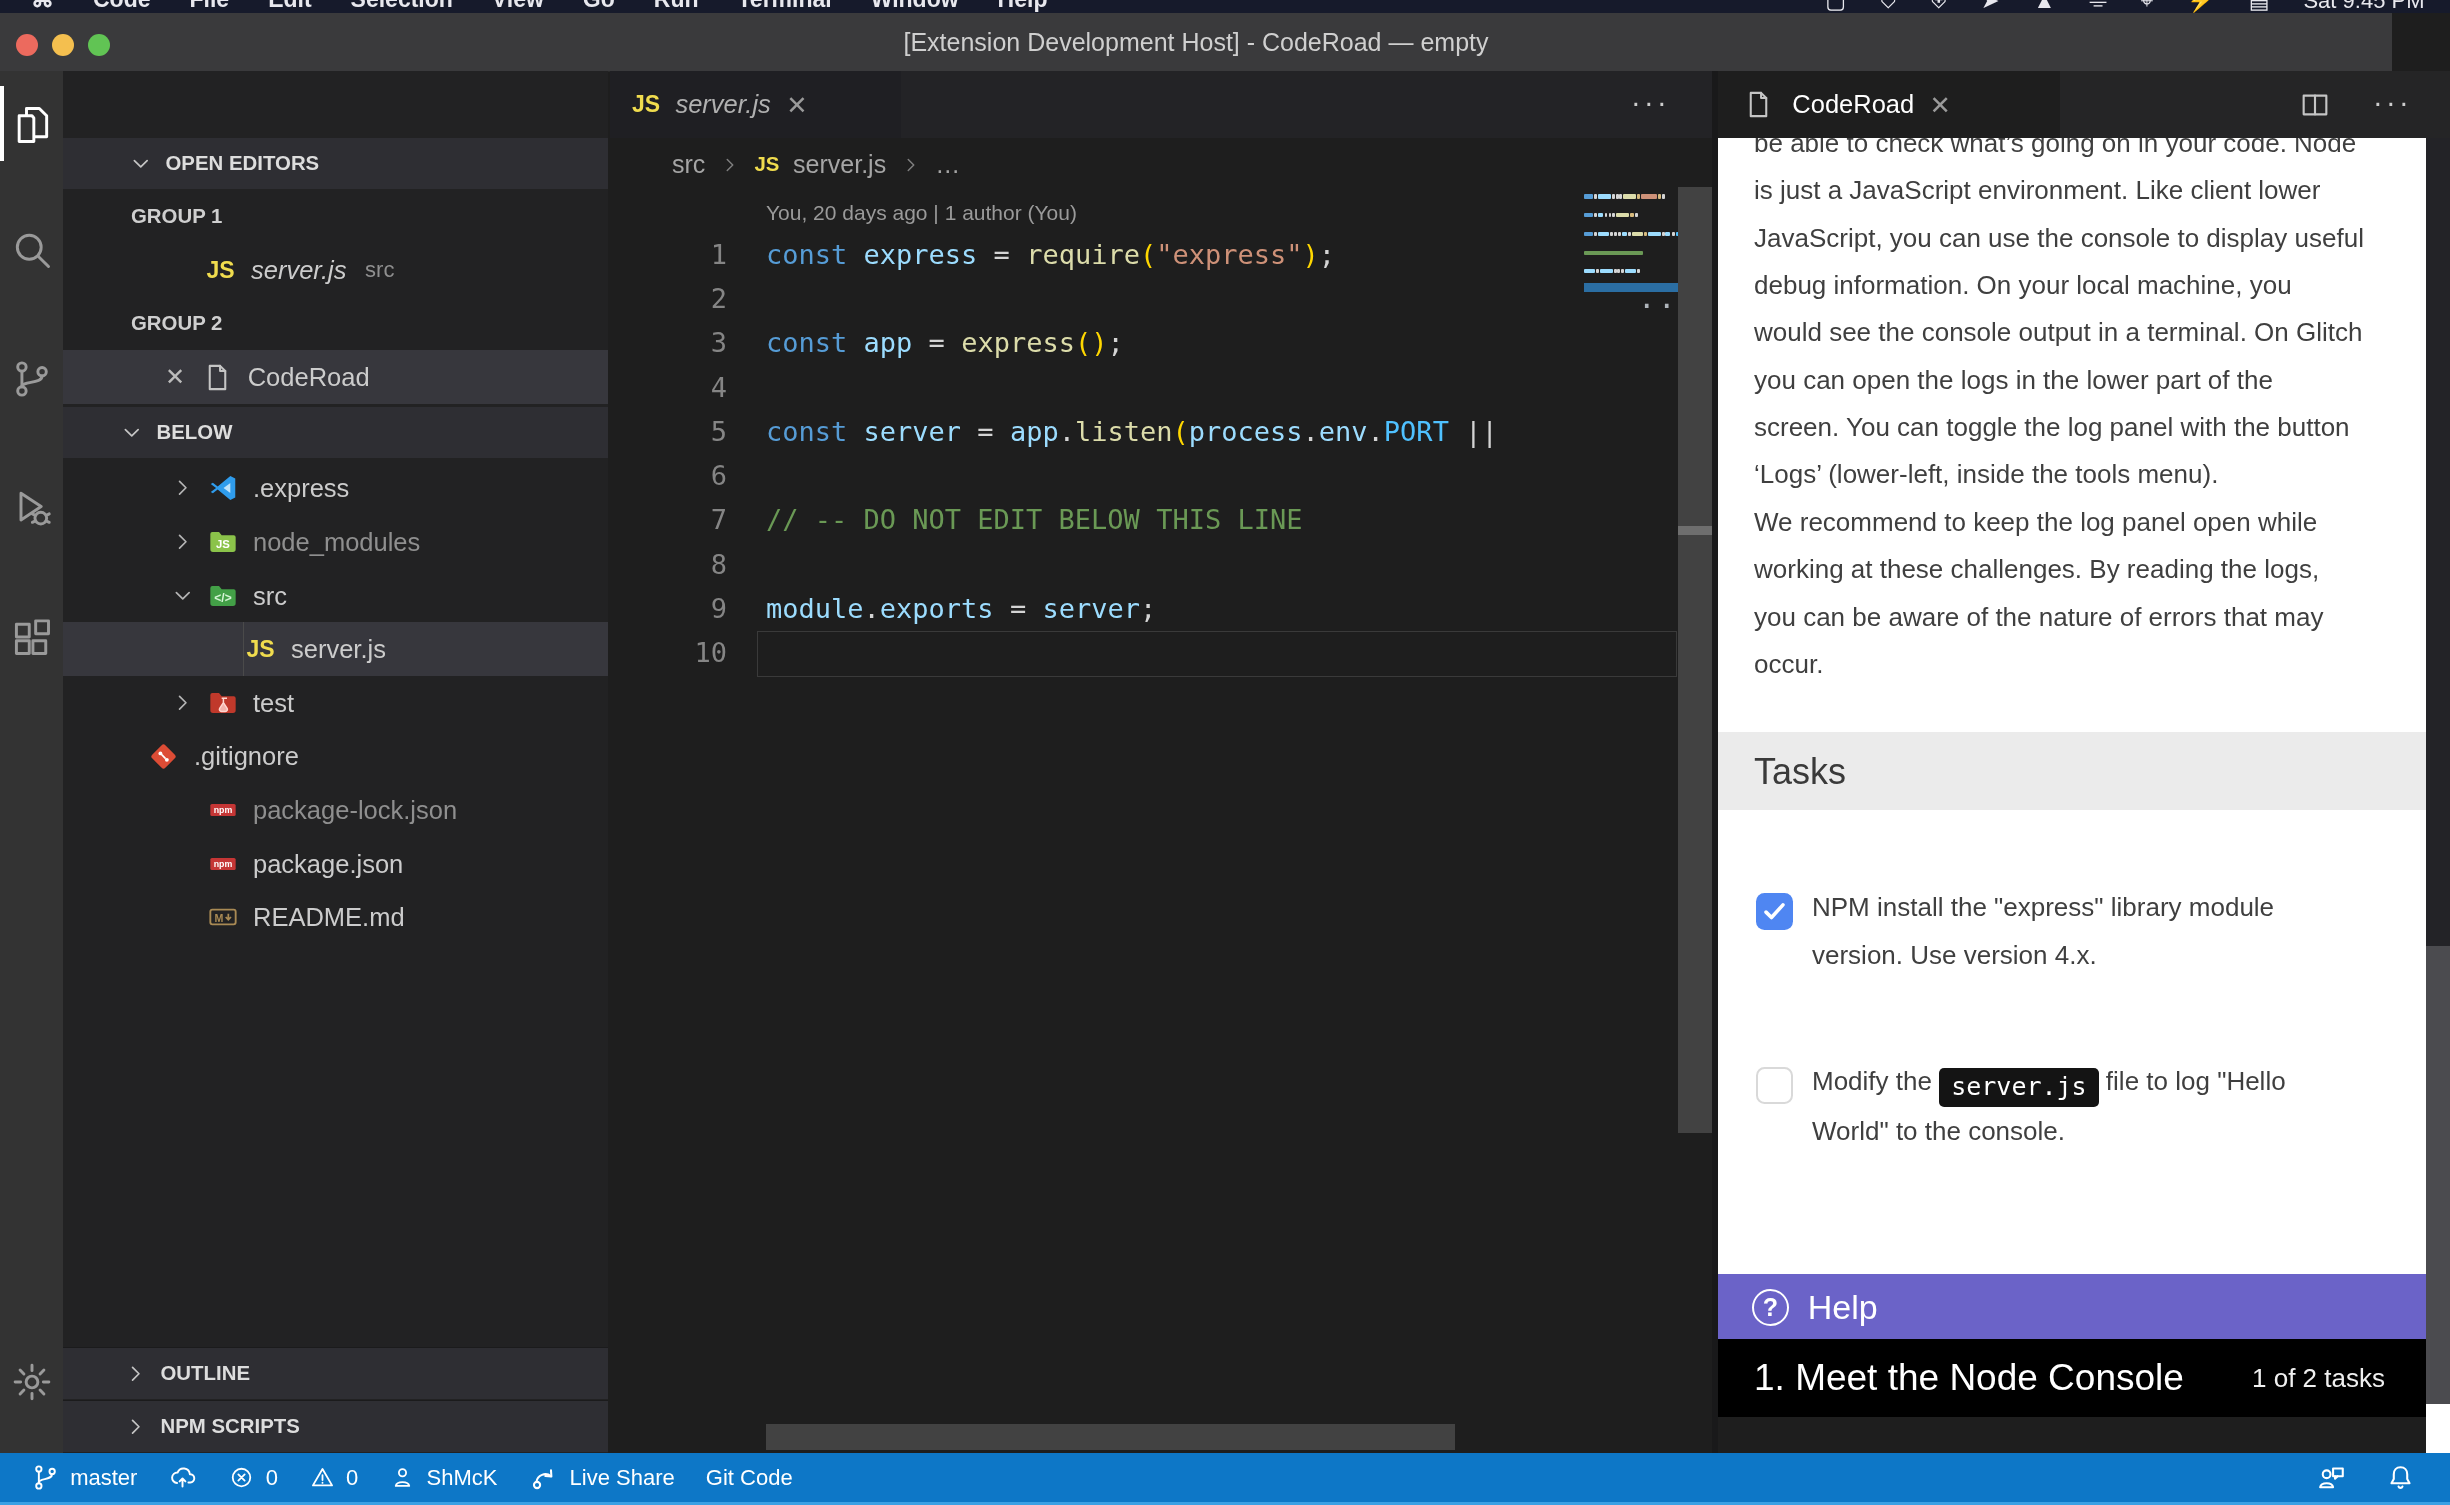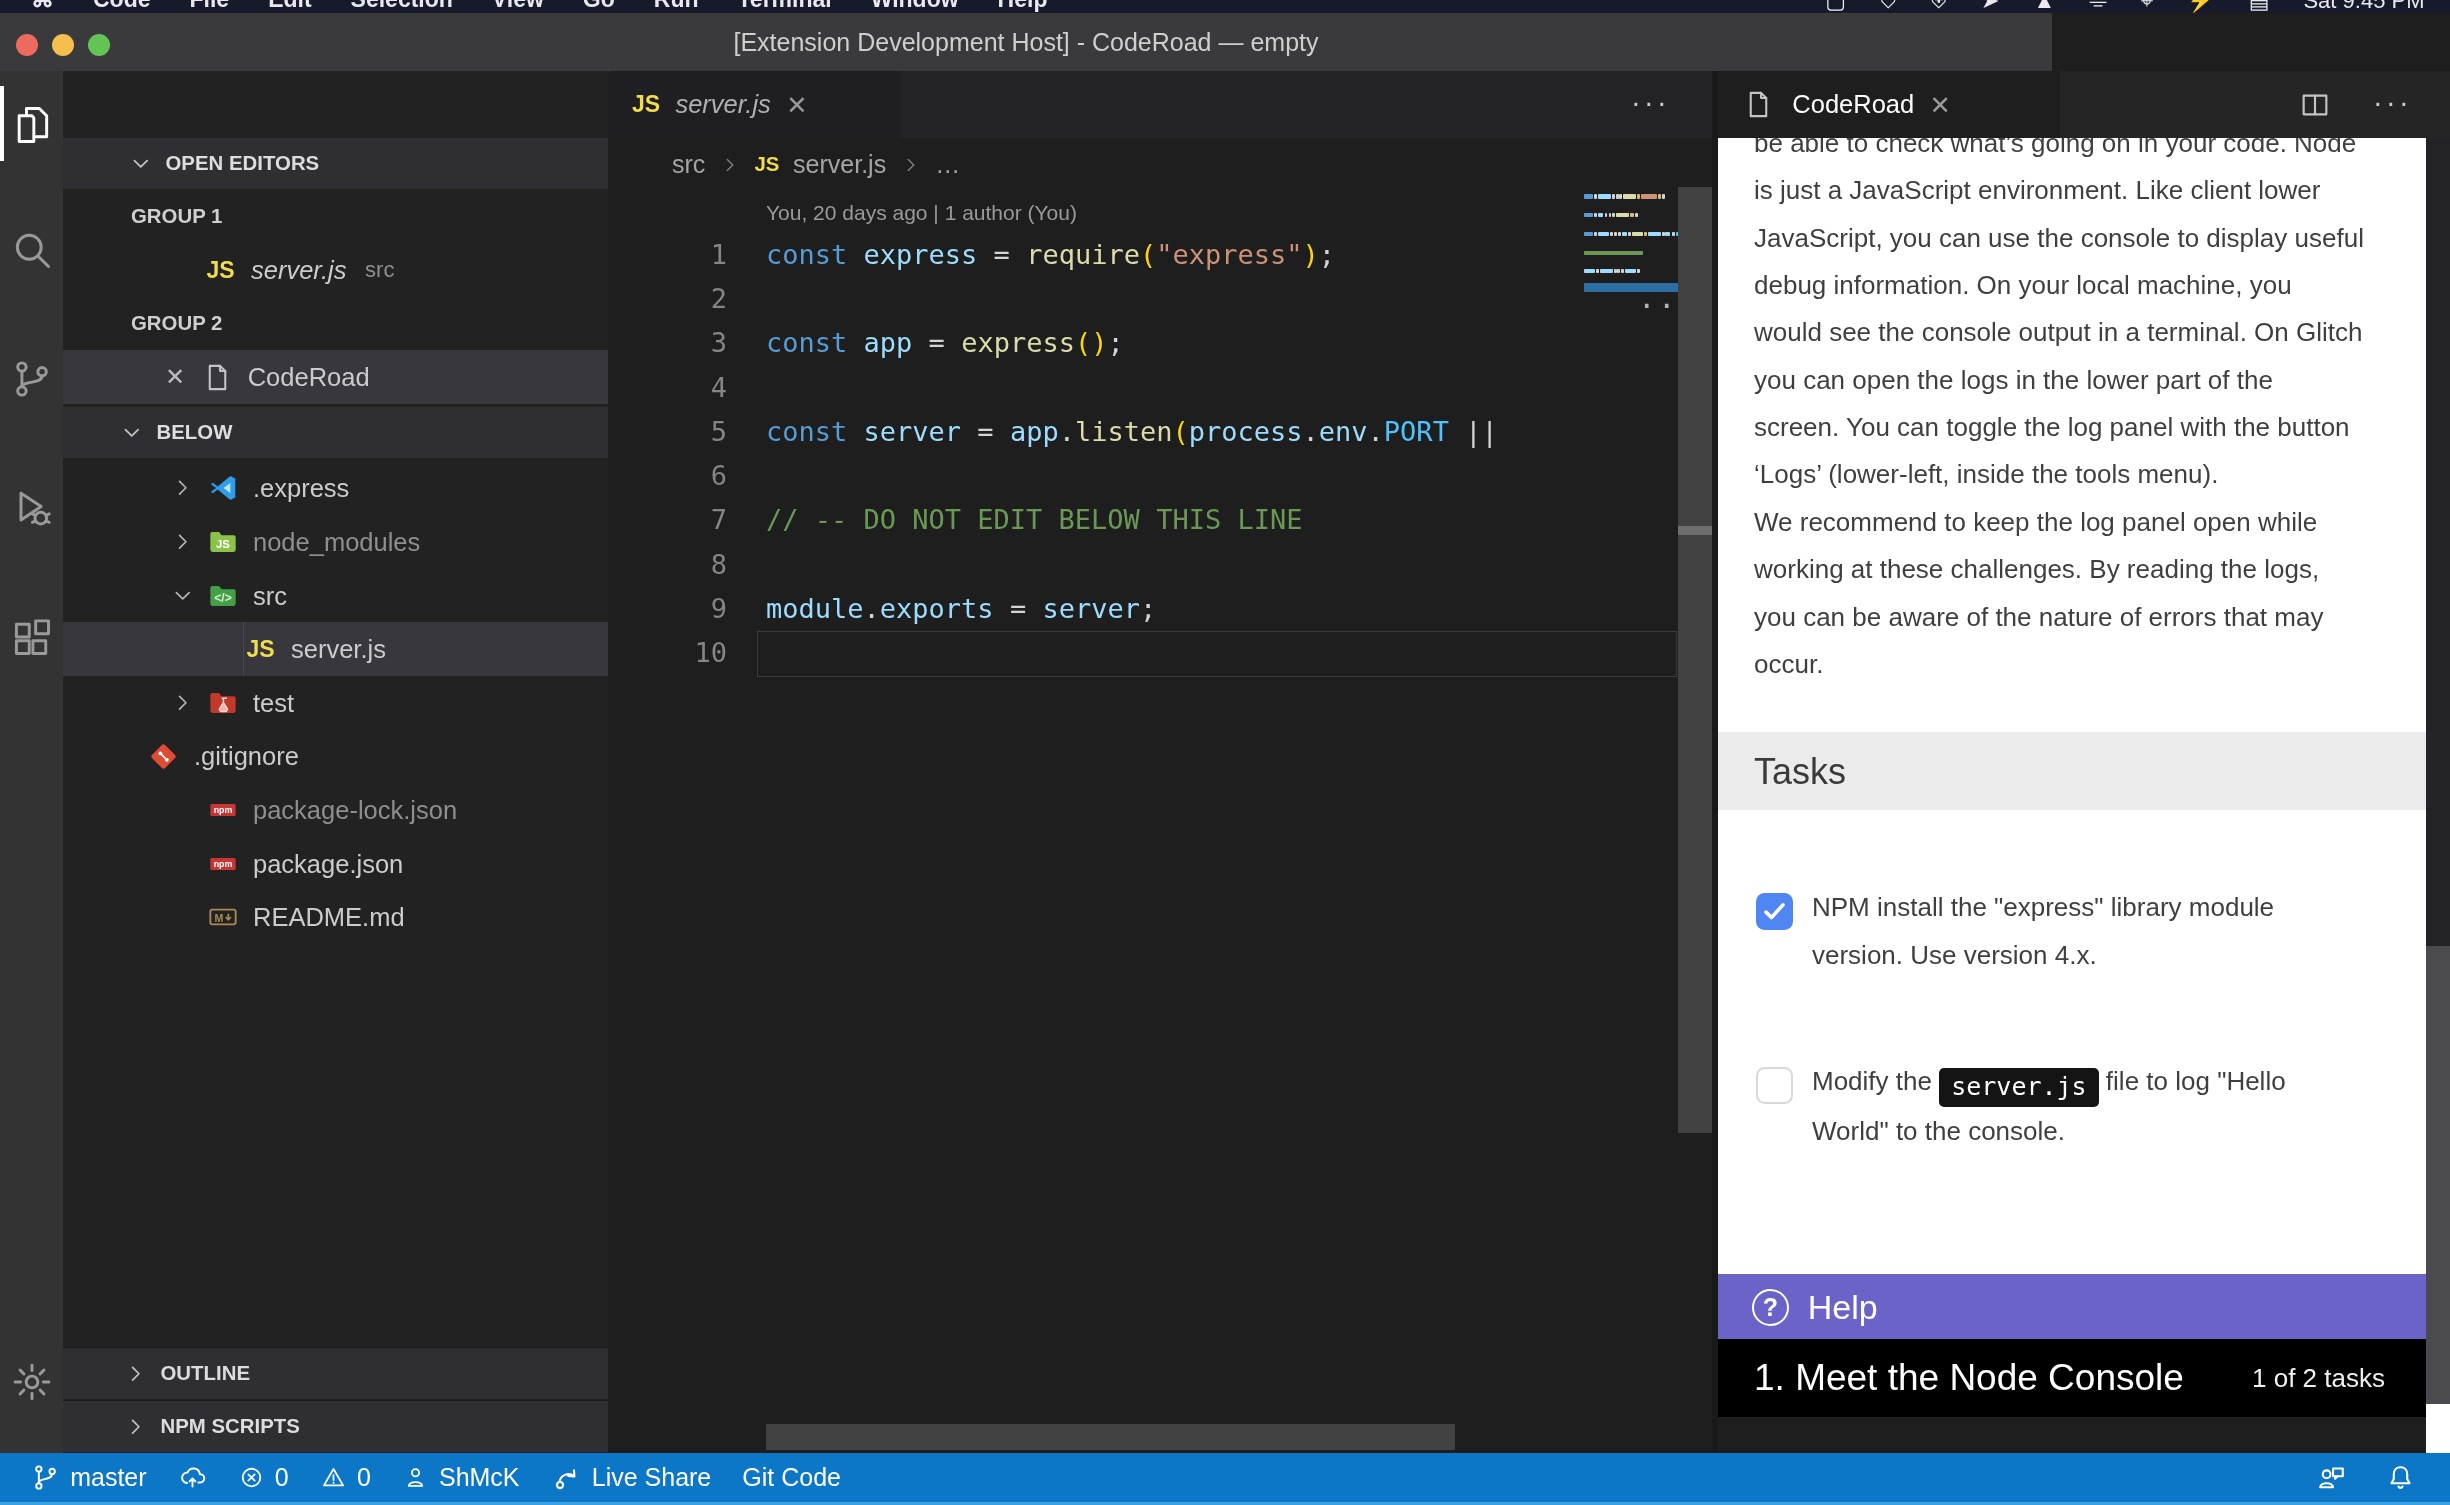"[Extension Development Host] - CodeRoad" #titlebar { width: 2052px -> 2392px }
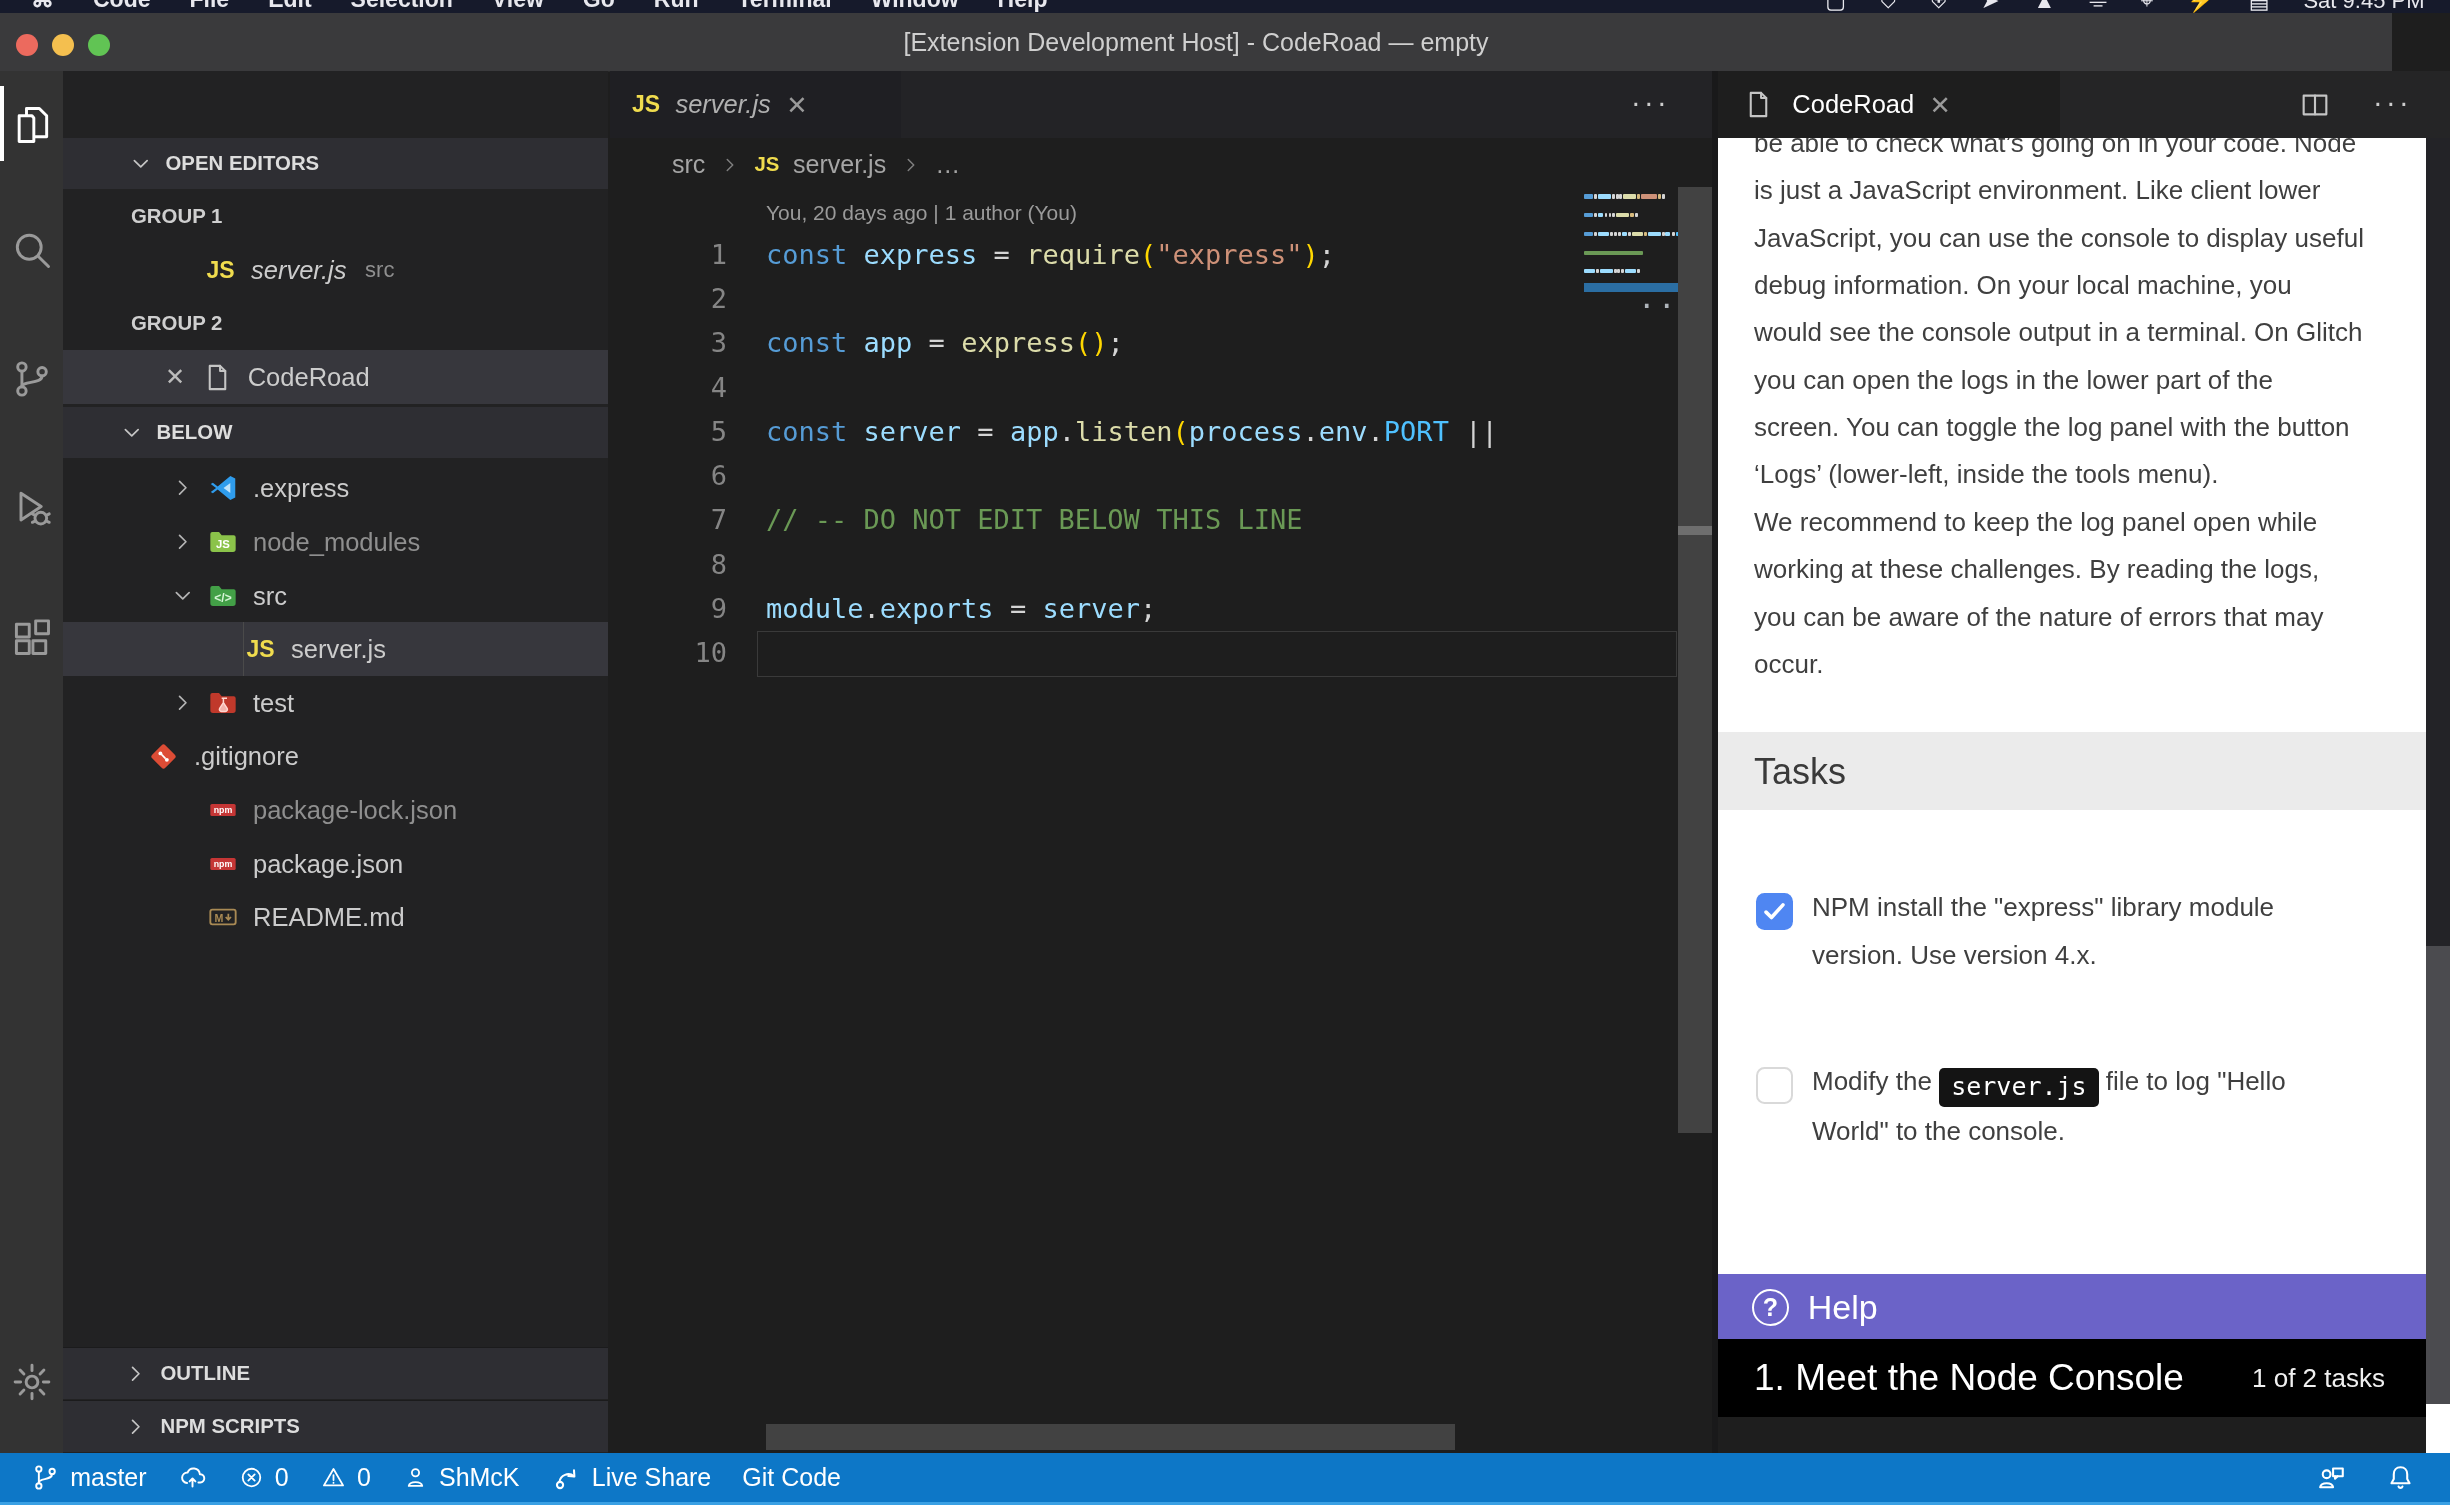"master" #statusbar { font-size: 25px -> 22px }
